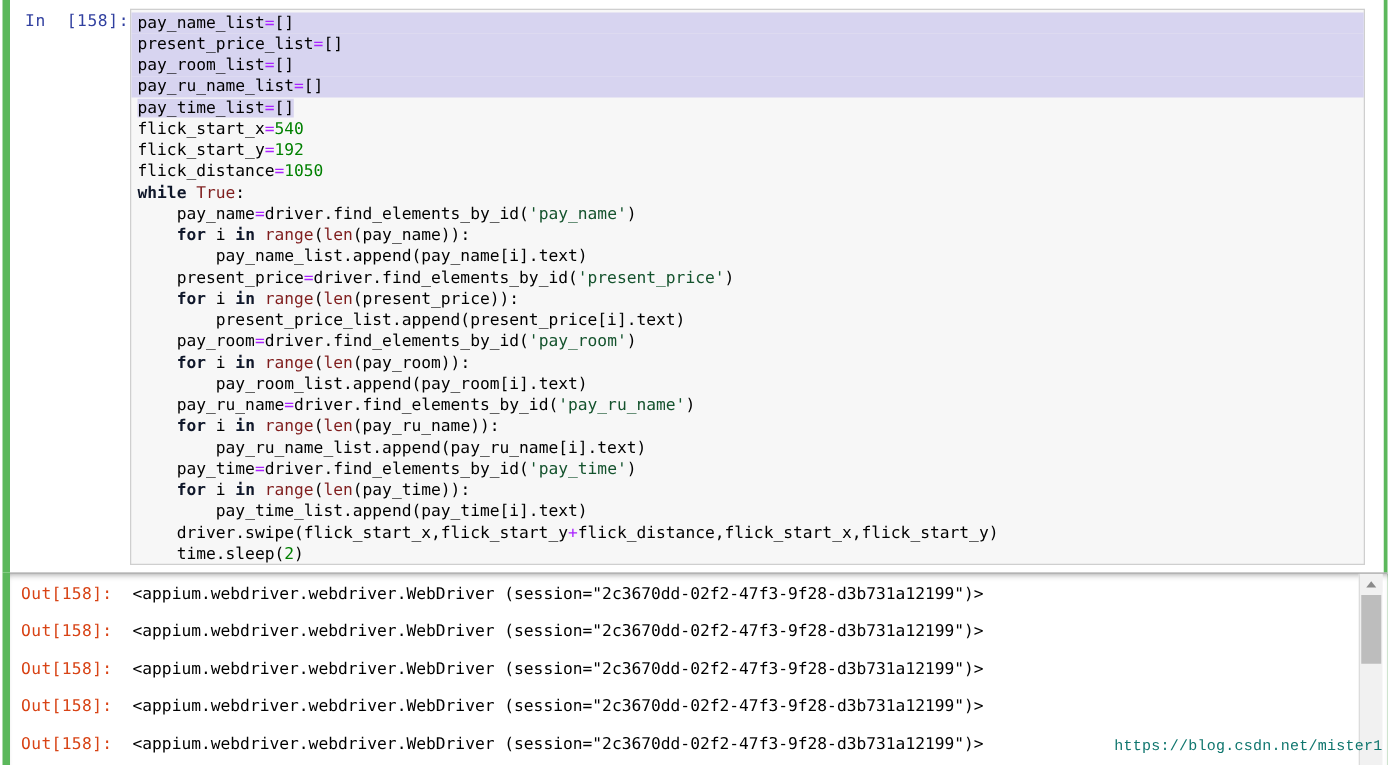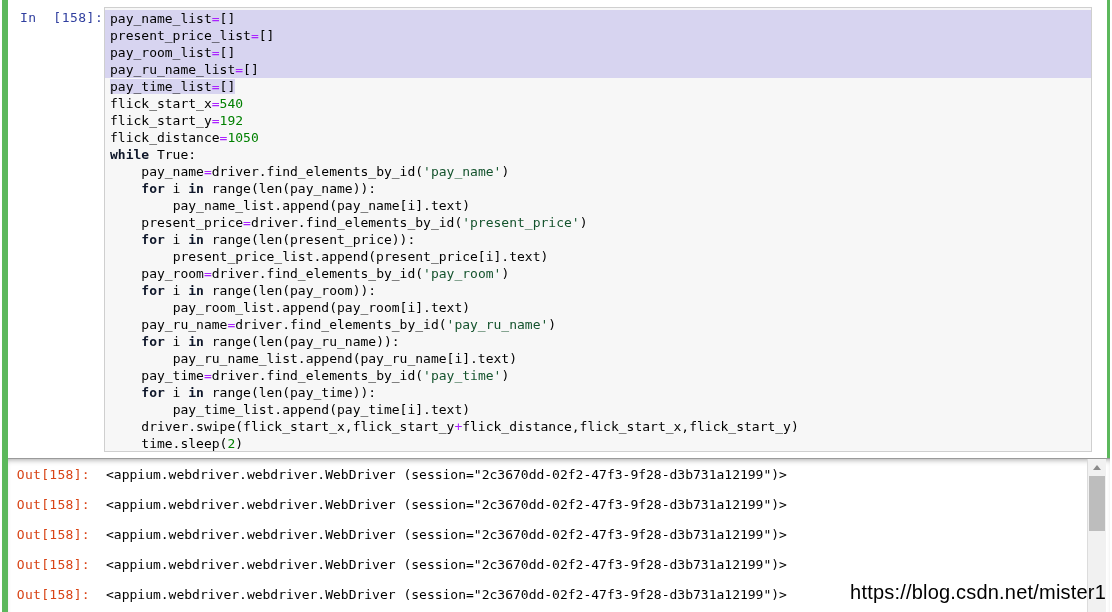"True" .t-bi { color: #000000 -> #7f1d1d }
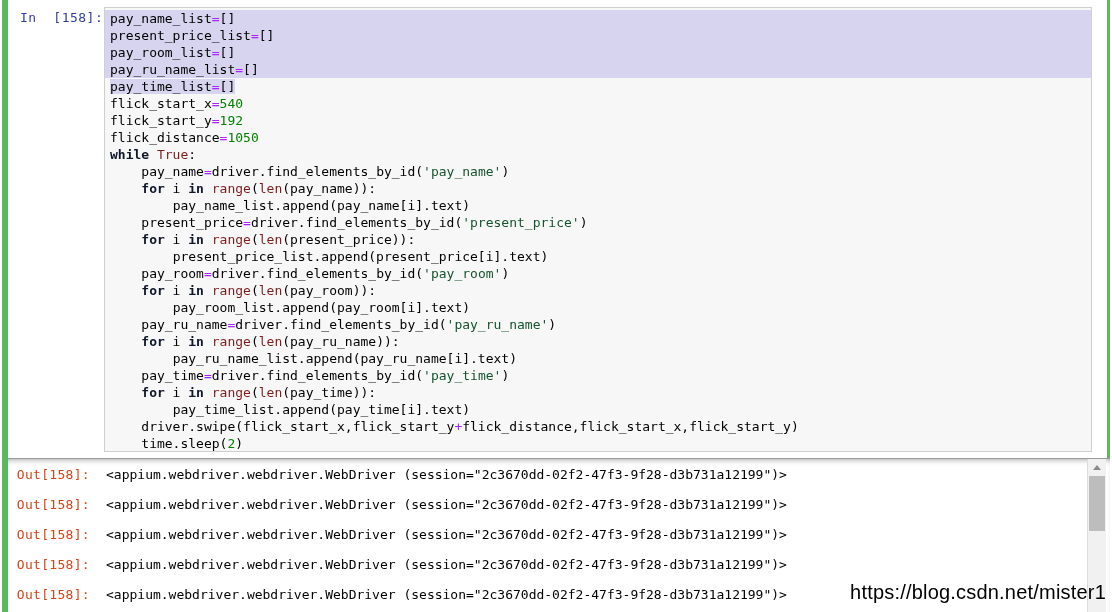"https://blog.csdn.net/mister1" #watermark { color: #000000 -> #0f766e; font-family: Liberation Sans, sans-serif -> Liberation Mono, monospace; font-size: 20px -> 12px }
